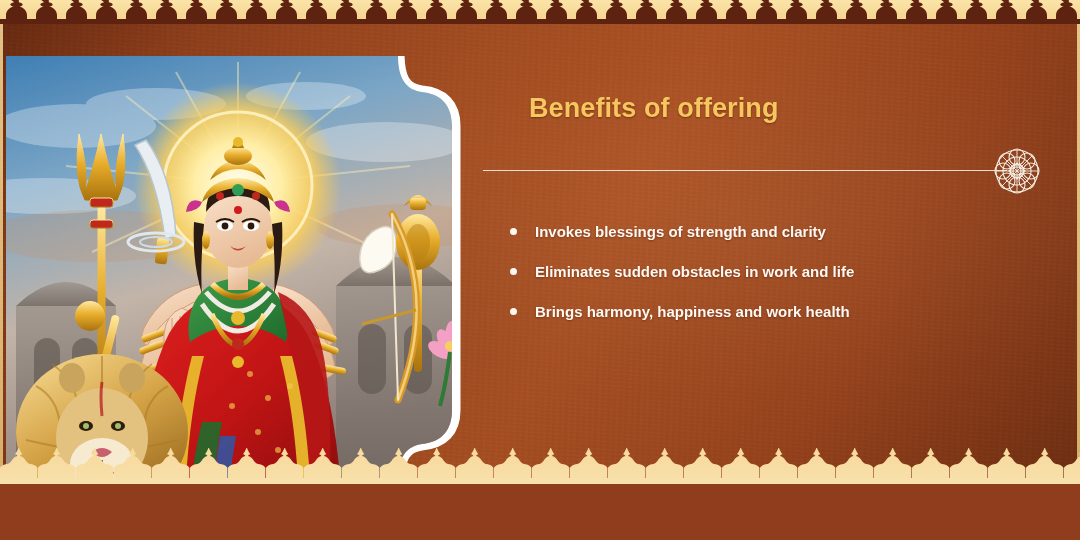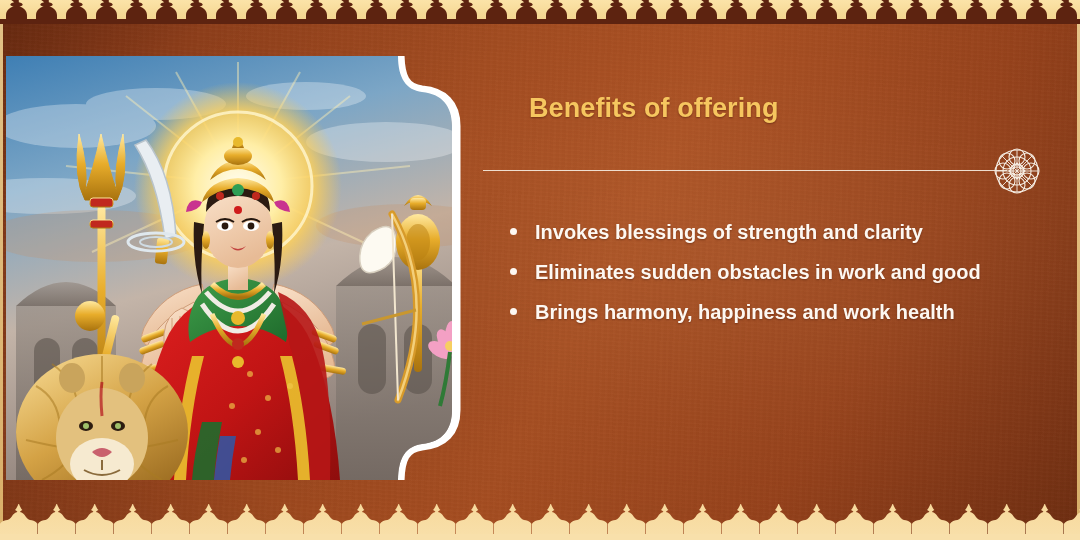"Benefits of offering" #slide { height: 540px -> 484px }
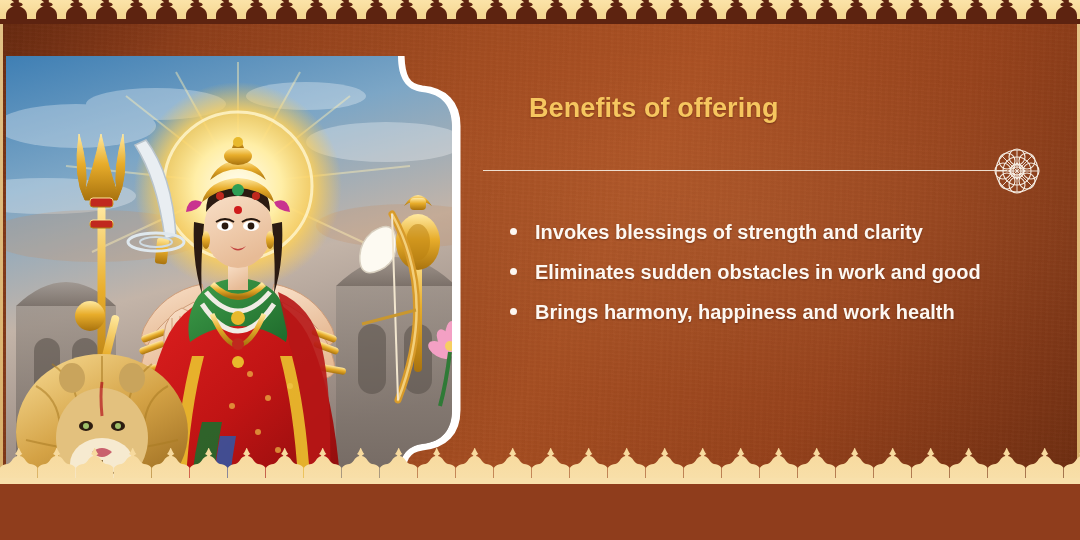"Invokes blessings of strength and" #benefits-list li { font-size: 20px -> 15px }
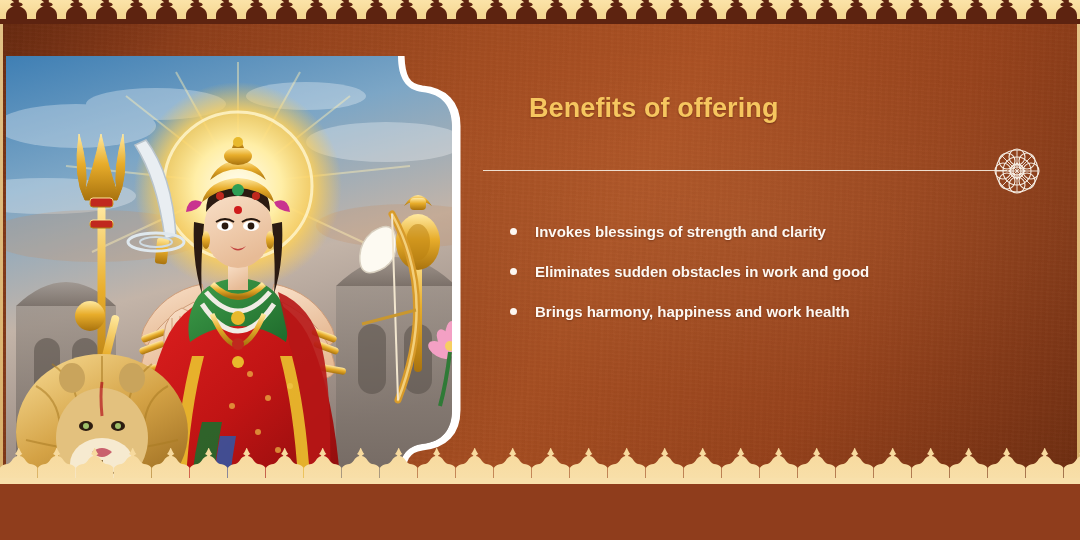"Eliminates sudden obstacles in work" span { text: good -> life }
